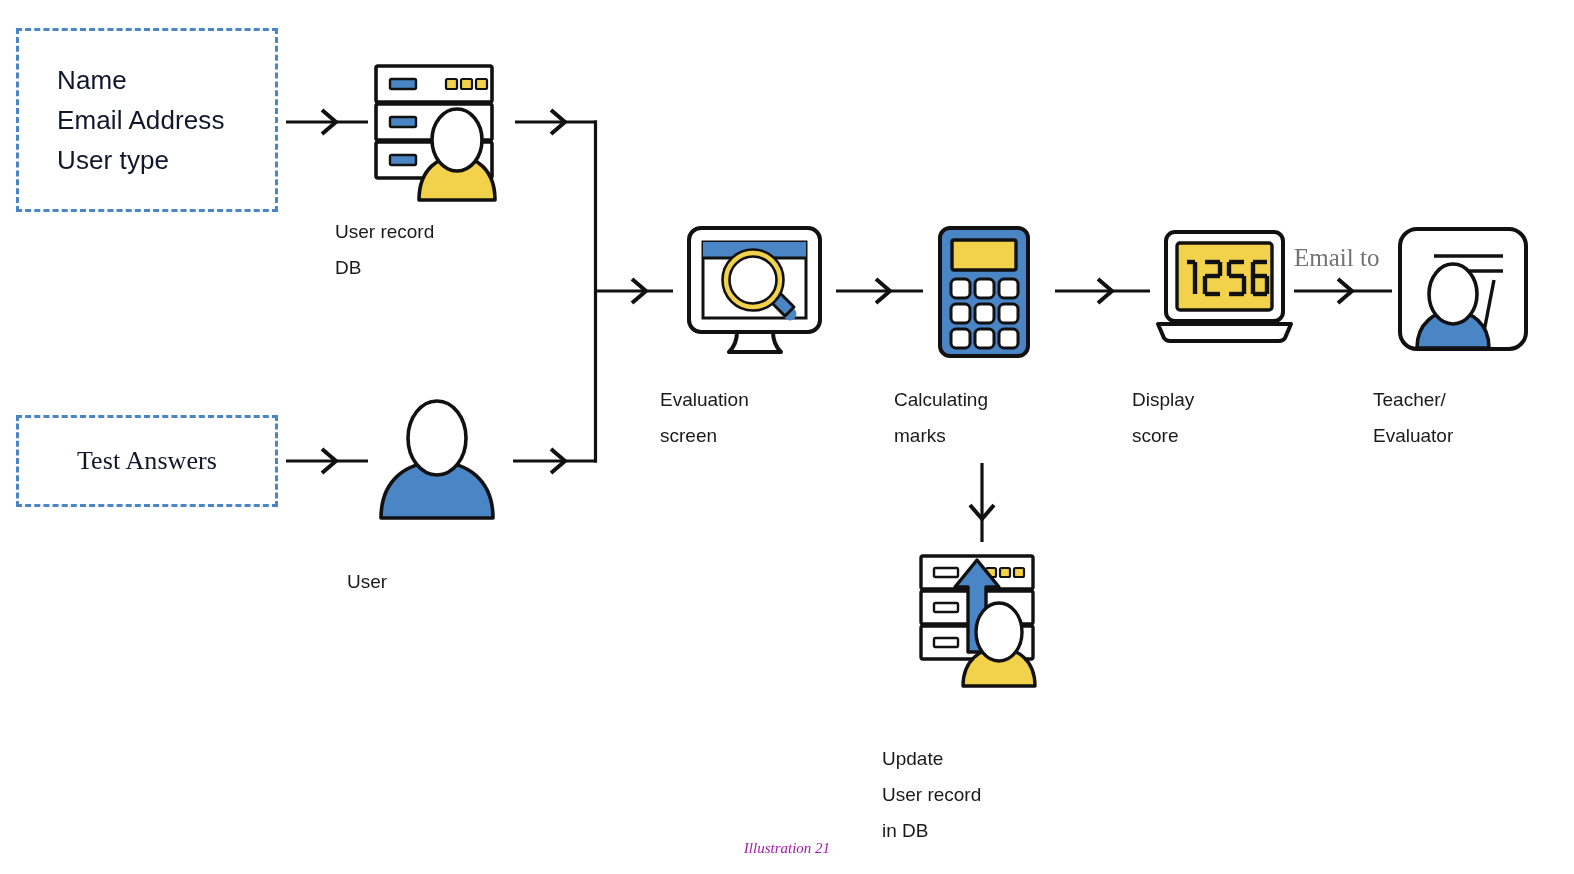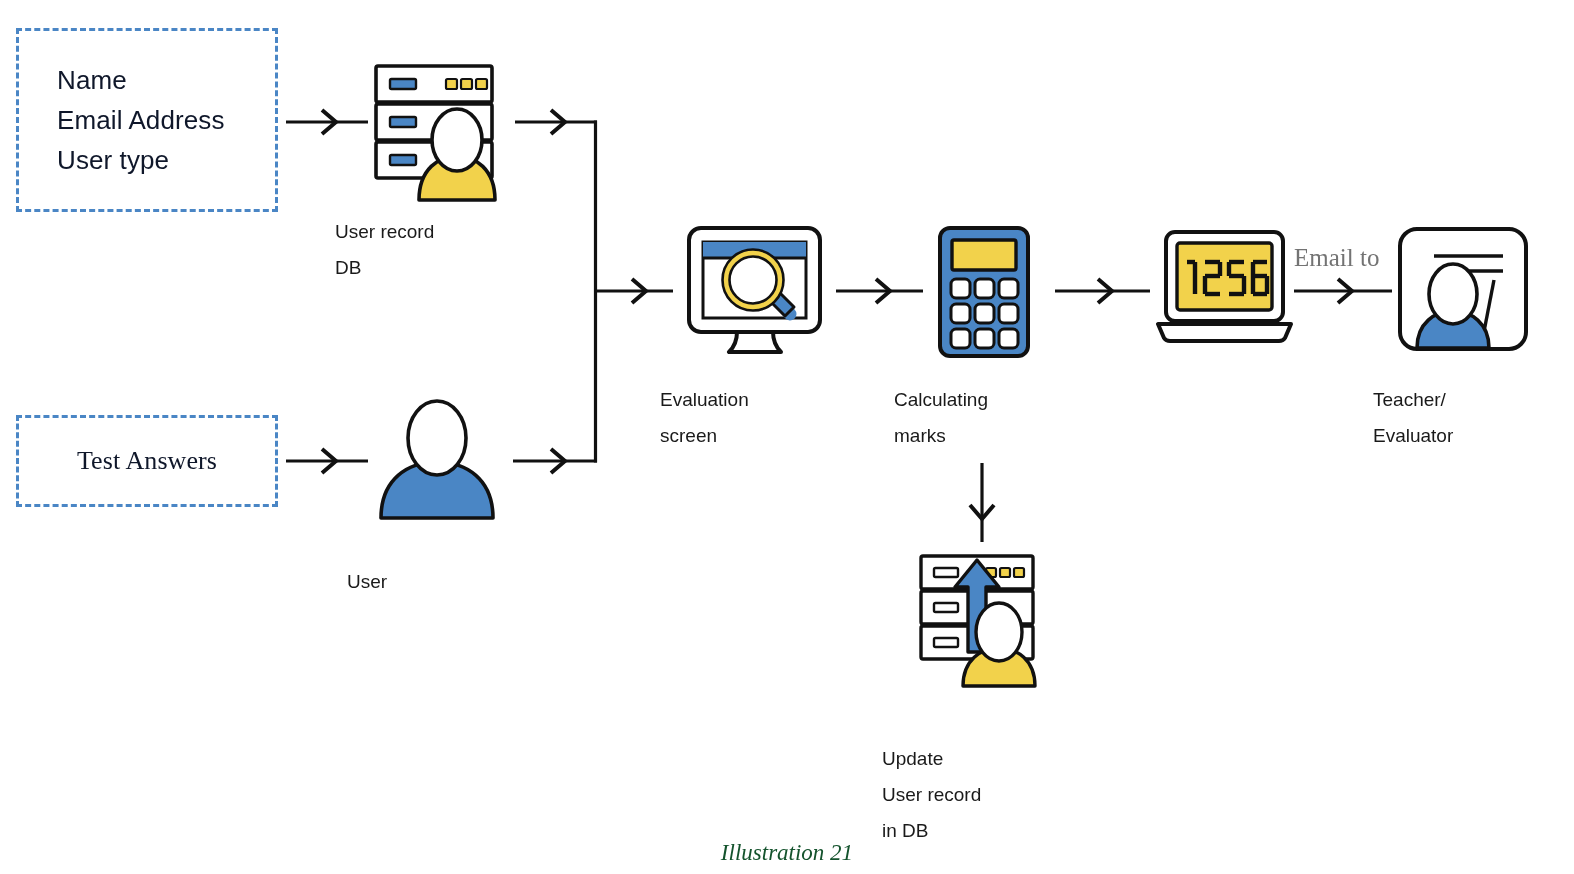"Display" div.abs { html: none -> <div>Display score</div> }
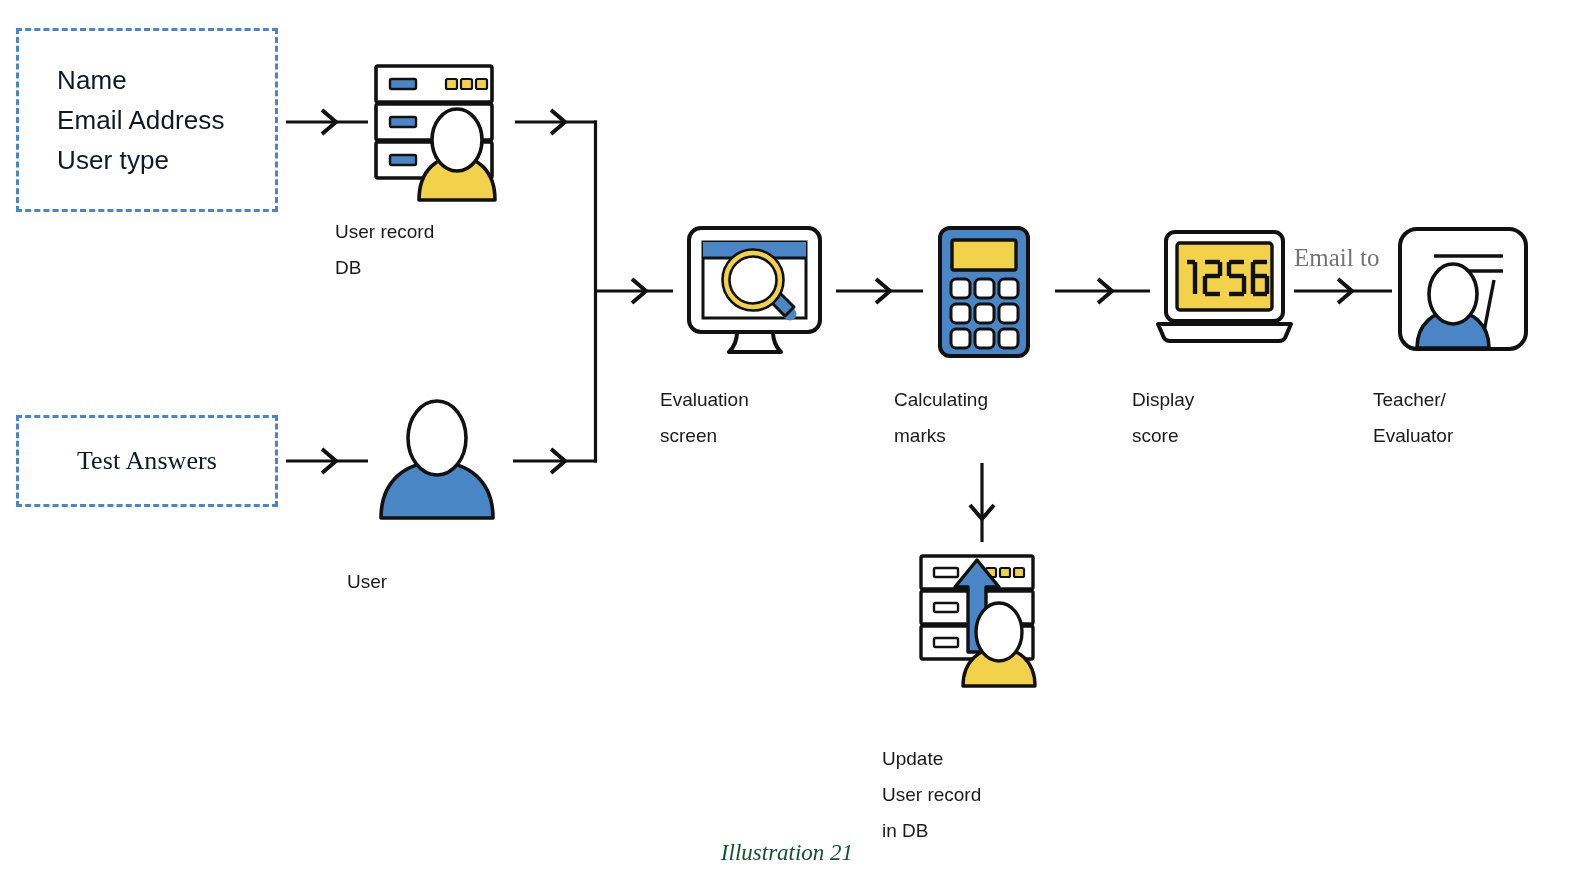"Illustration 21" .figure-caption { color: #14532d -> #a21caf; font-size: 23px -> 15px }
